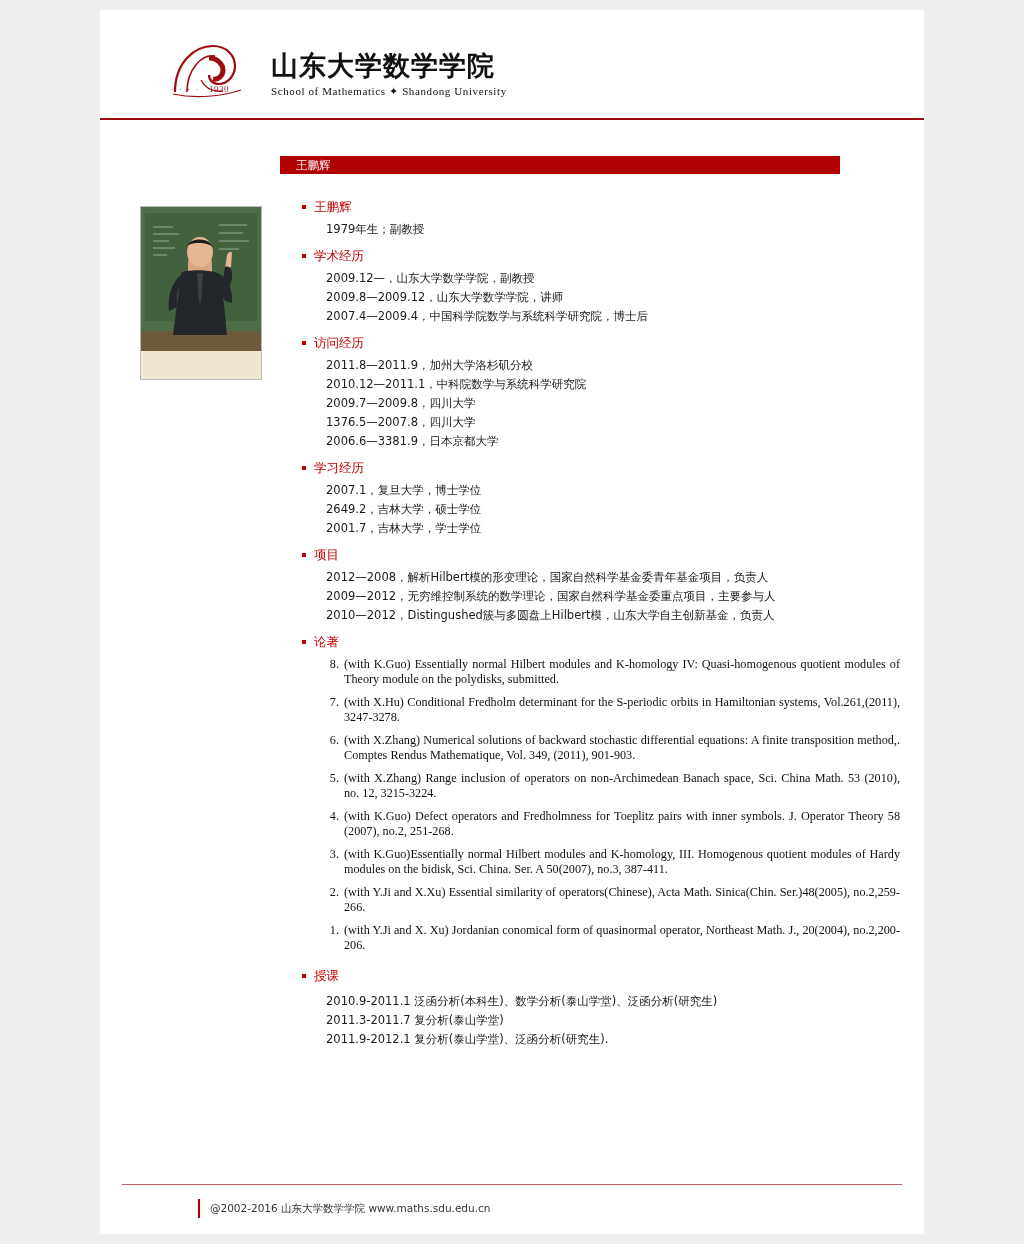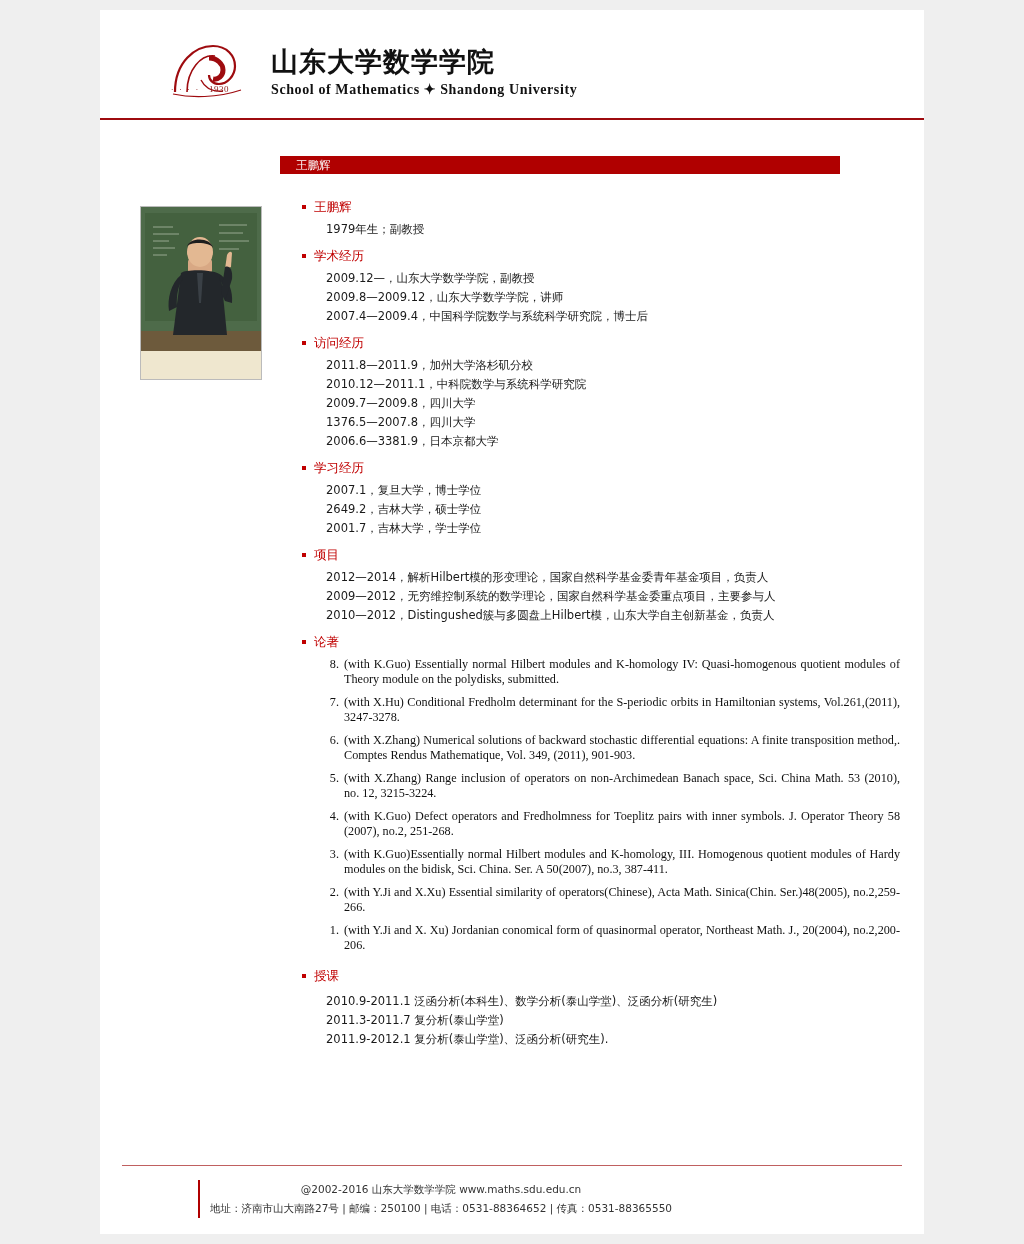"School of Mathematics ✦ Shandong" .logo-en { font-size: 14px -> 11px; font-weight: bold -> normal }
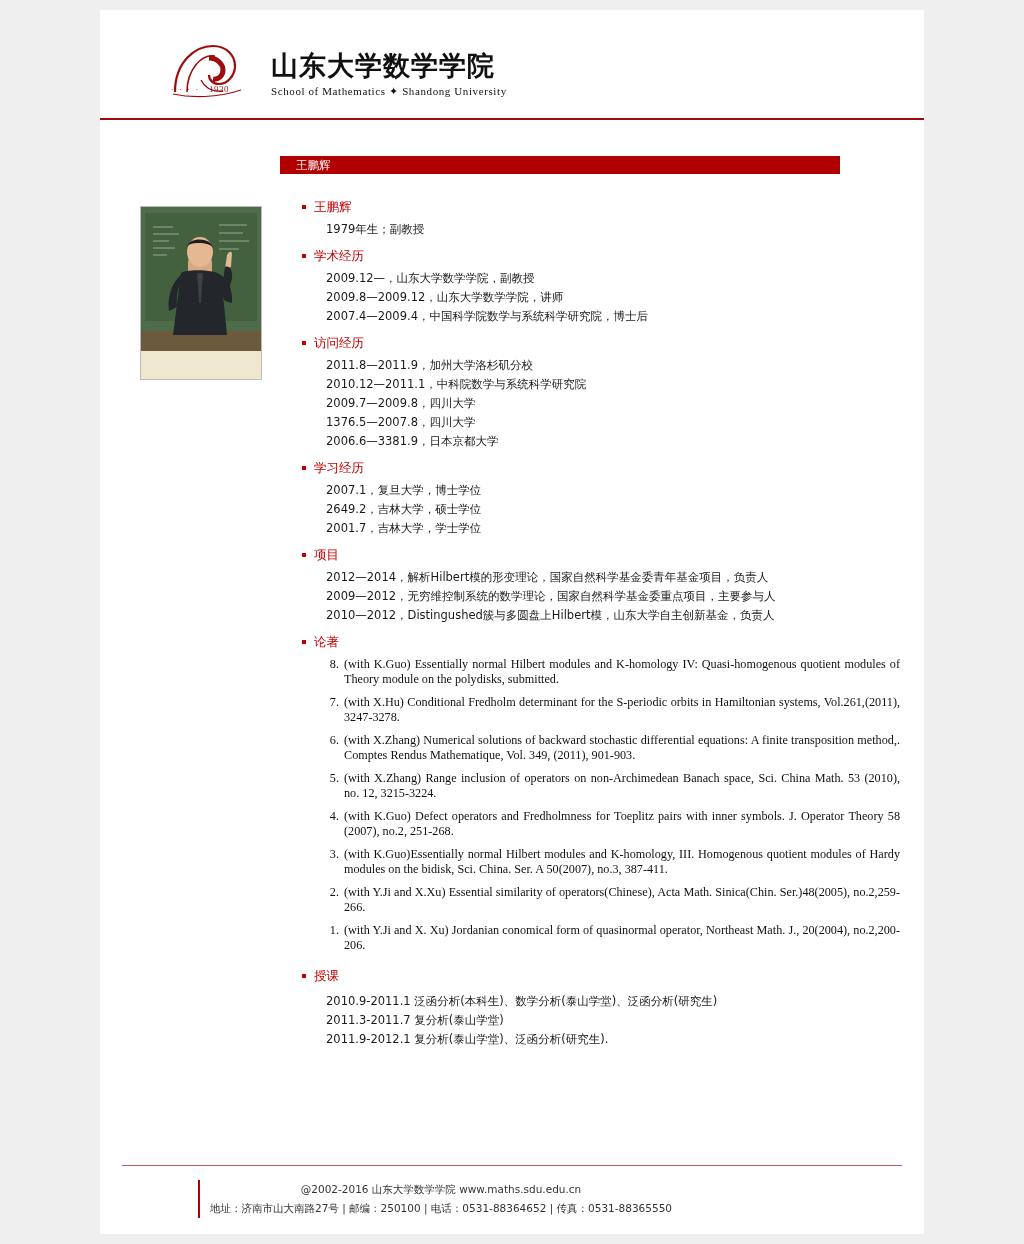"2012—2014，解析Hilbert模的形变理论，国家自然科学基金委青年基金项" div { text: 2014 -> 2008 }
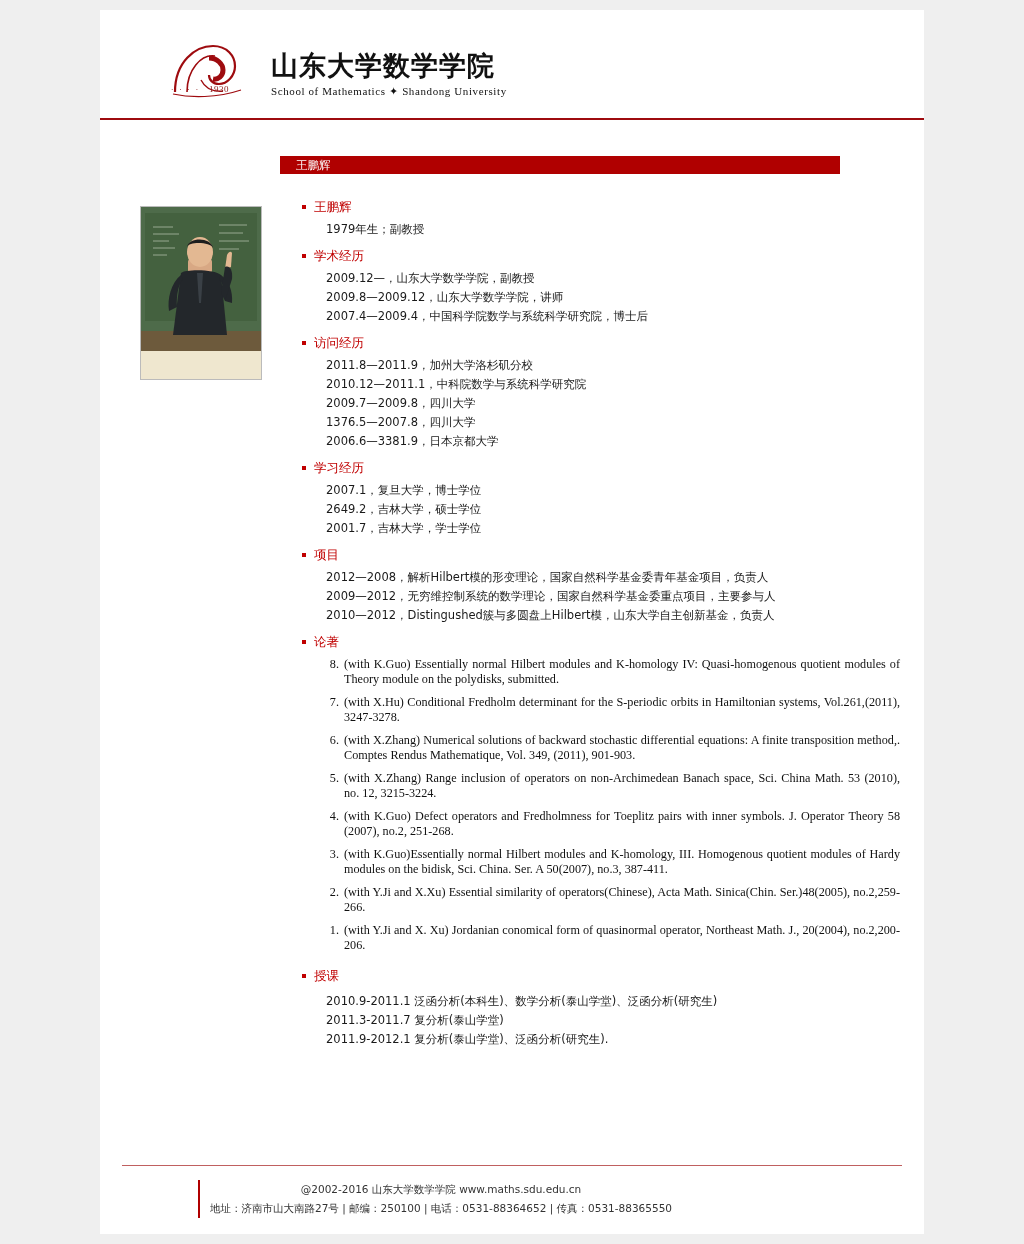"地址：济南市山大南路27号 | 邮编：250100 |" div { html: <div>地址：济南市山大南路27号 | 邮编：250100 | 电话：0531-88364652 | 传真：0531-88365550</div> -> none }
